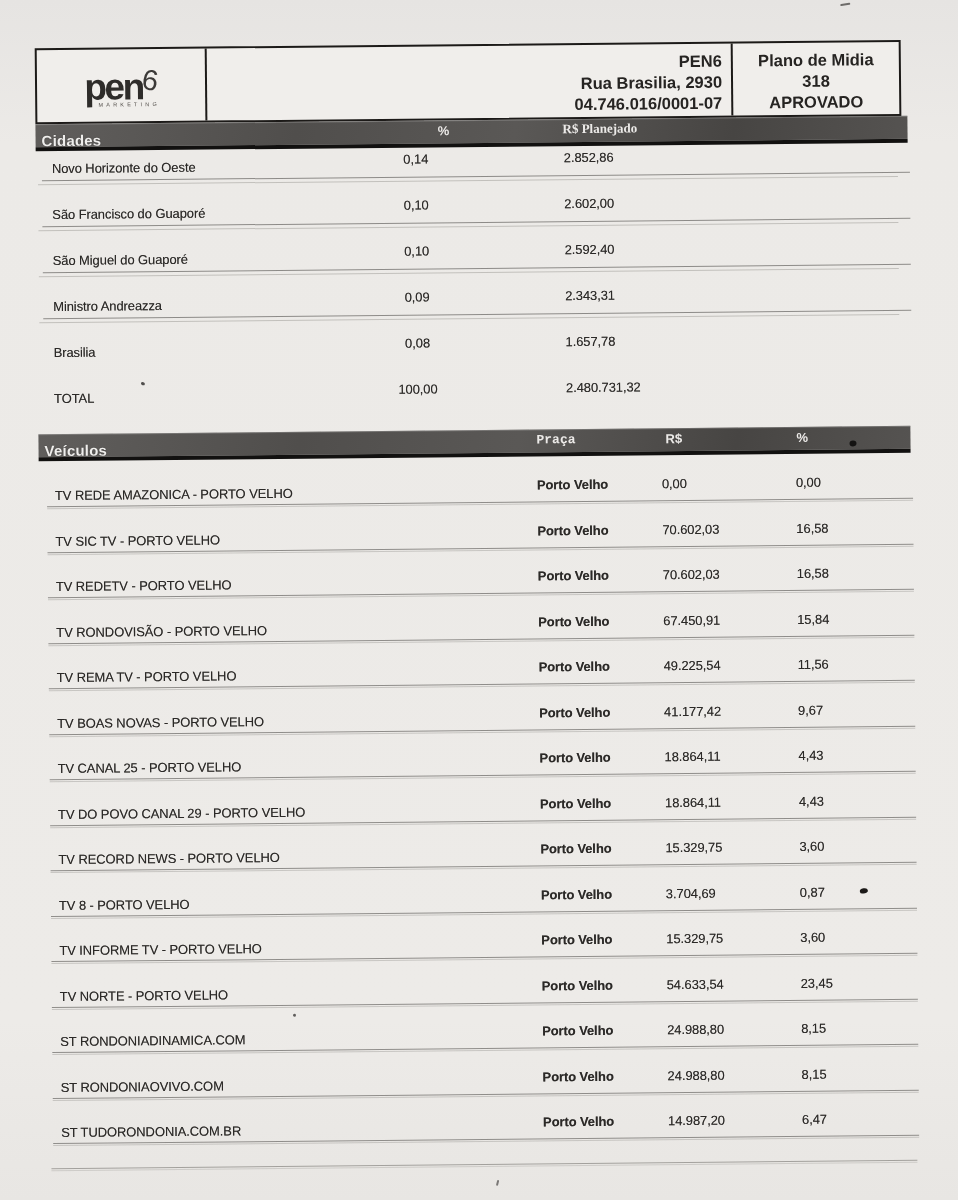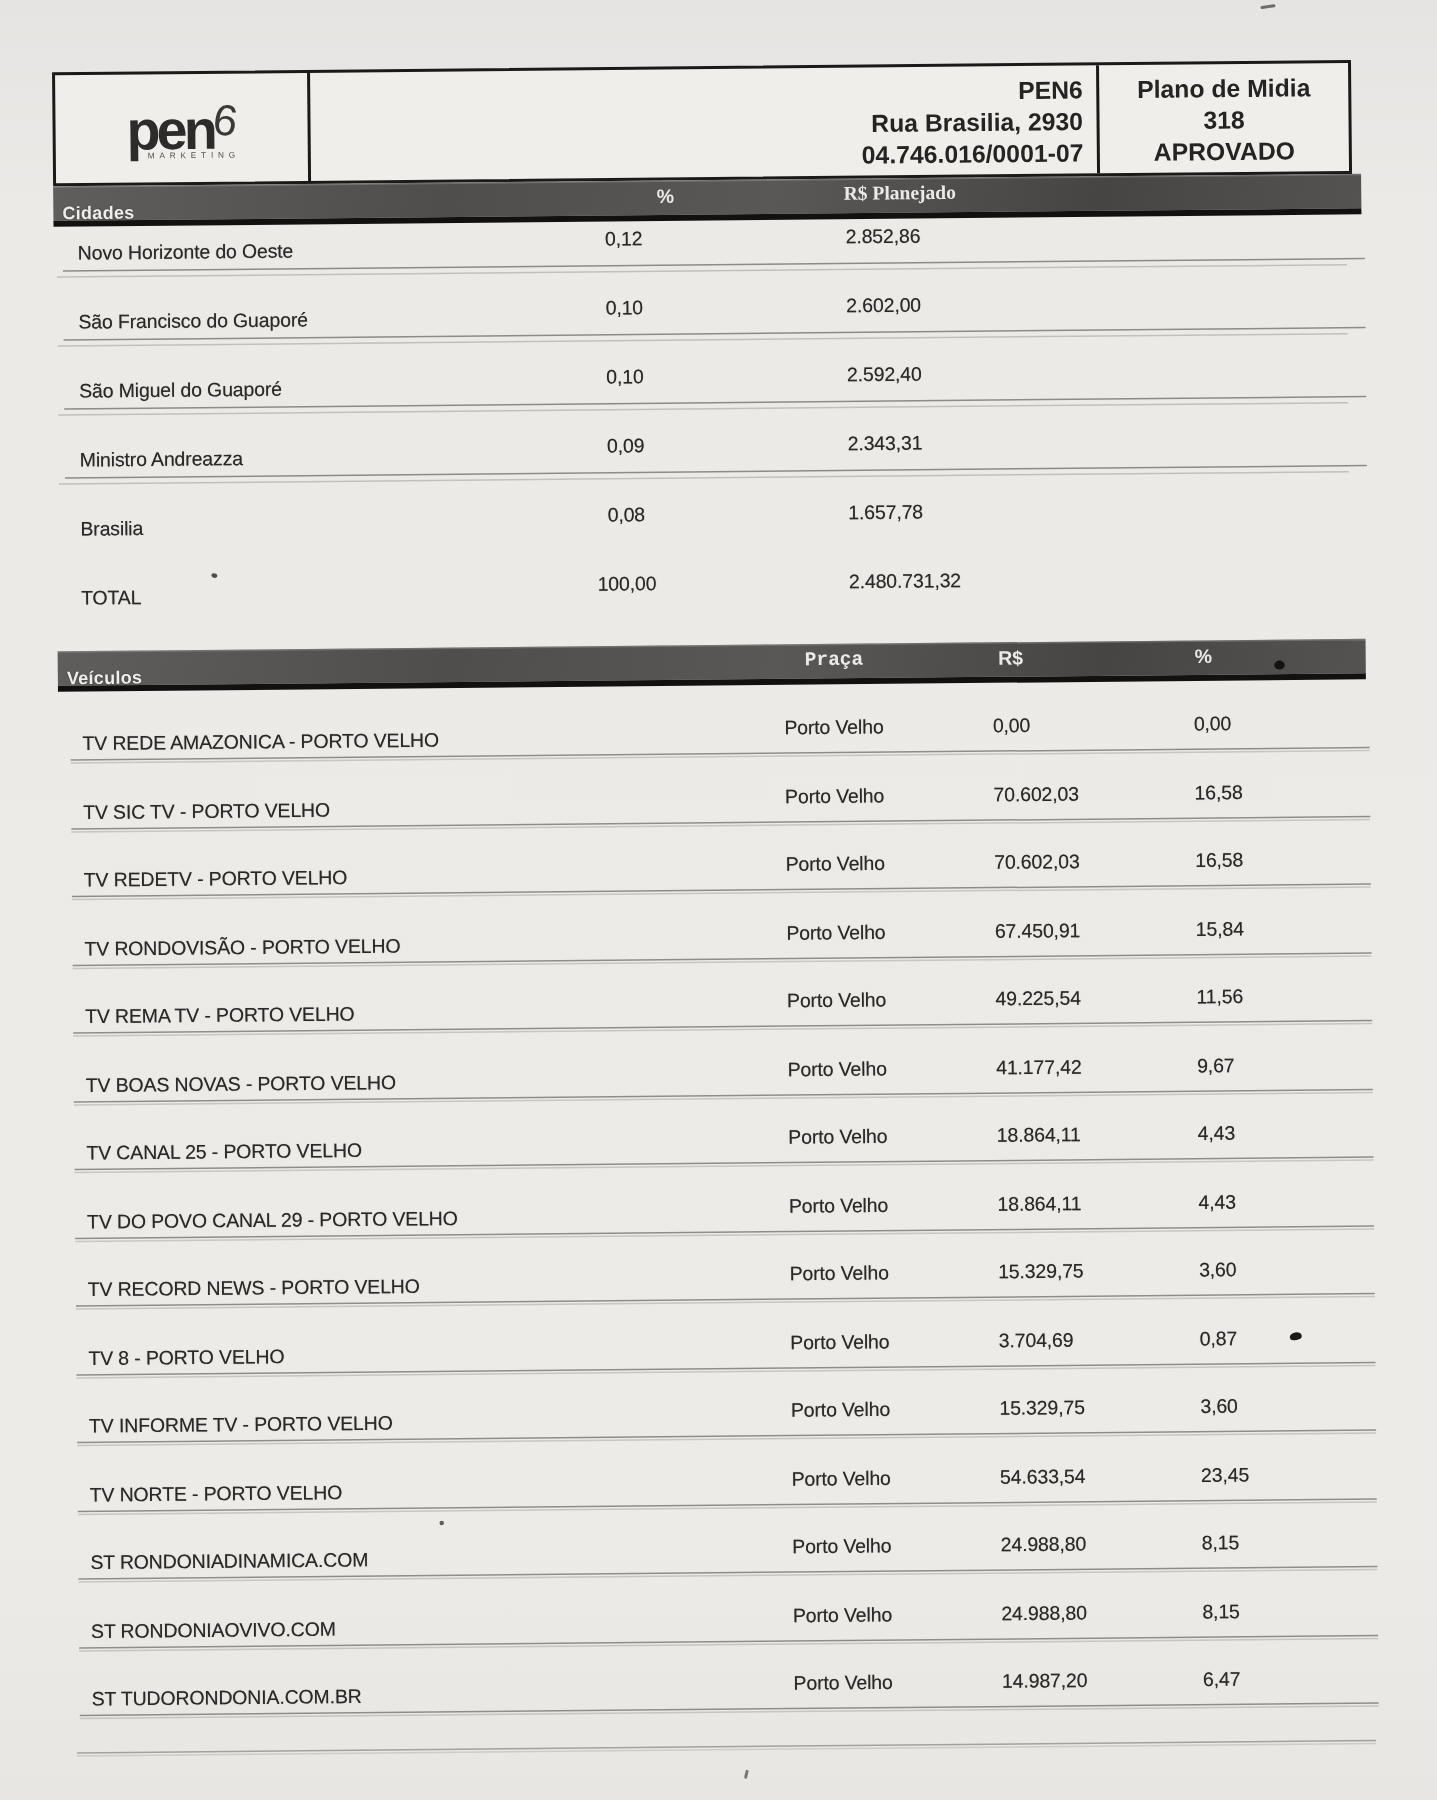"Cidades" .bar .bar-title { font-size: 12px -> 15px }
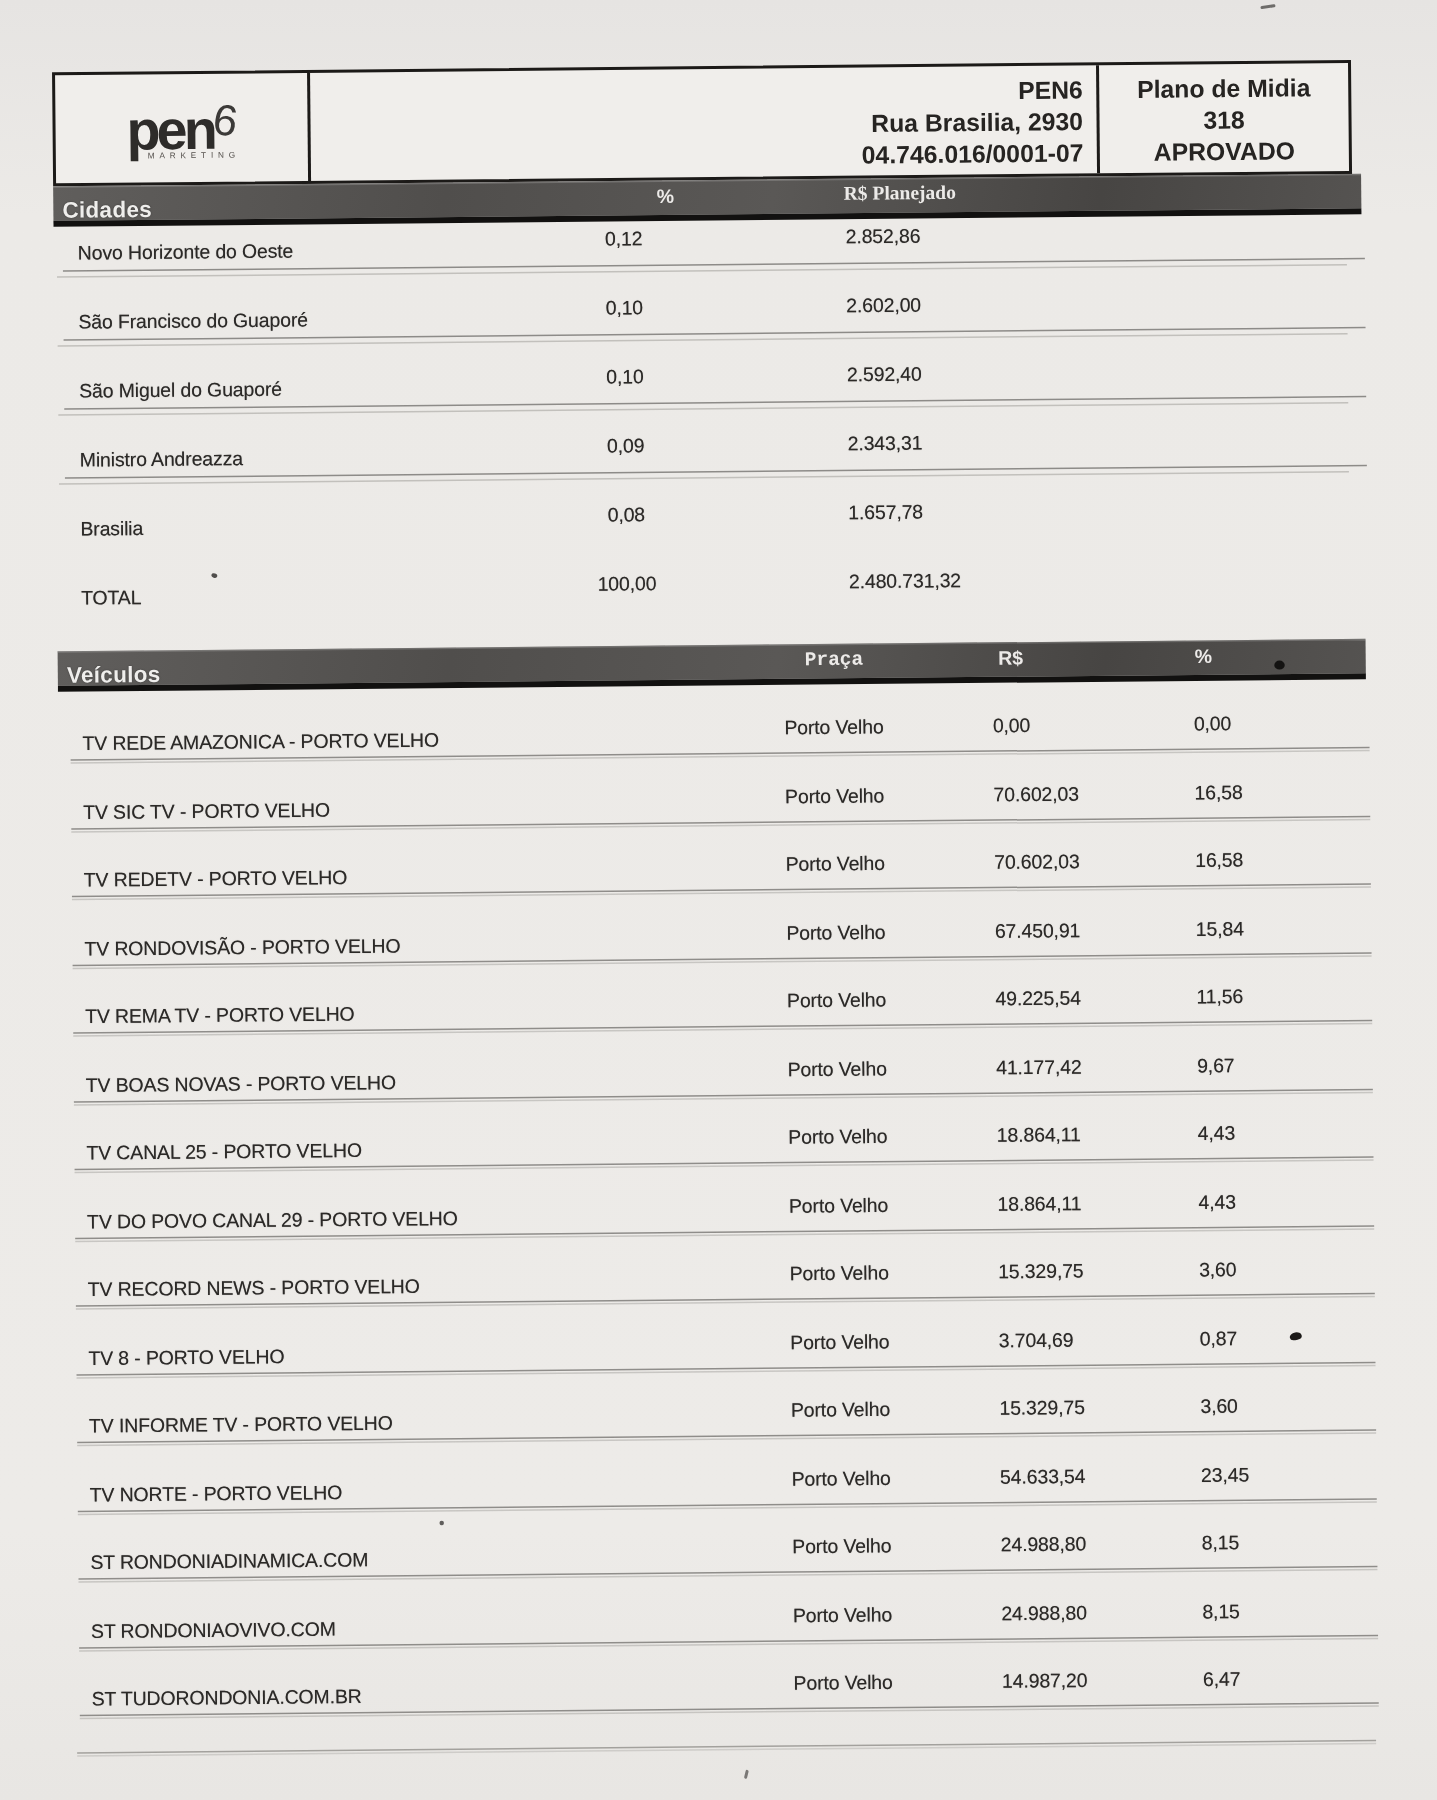"0,12" span.cell { text: 0,12 -> 0,14 }
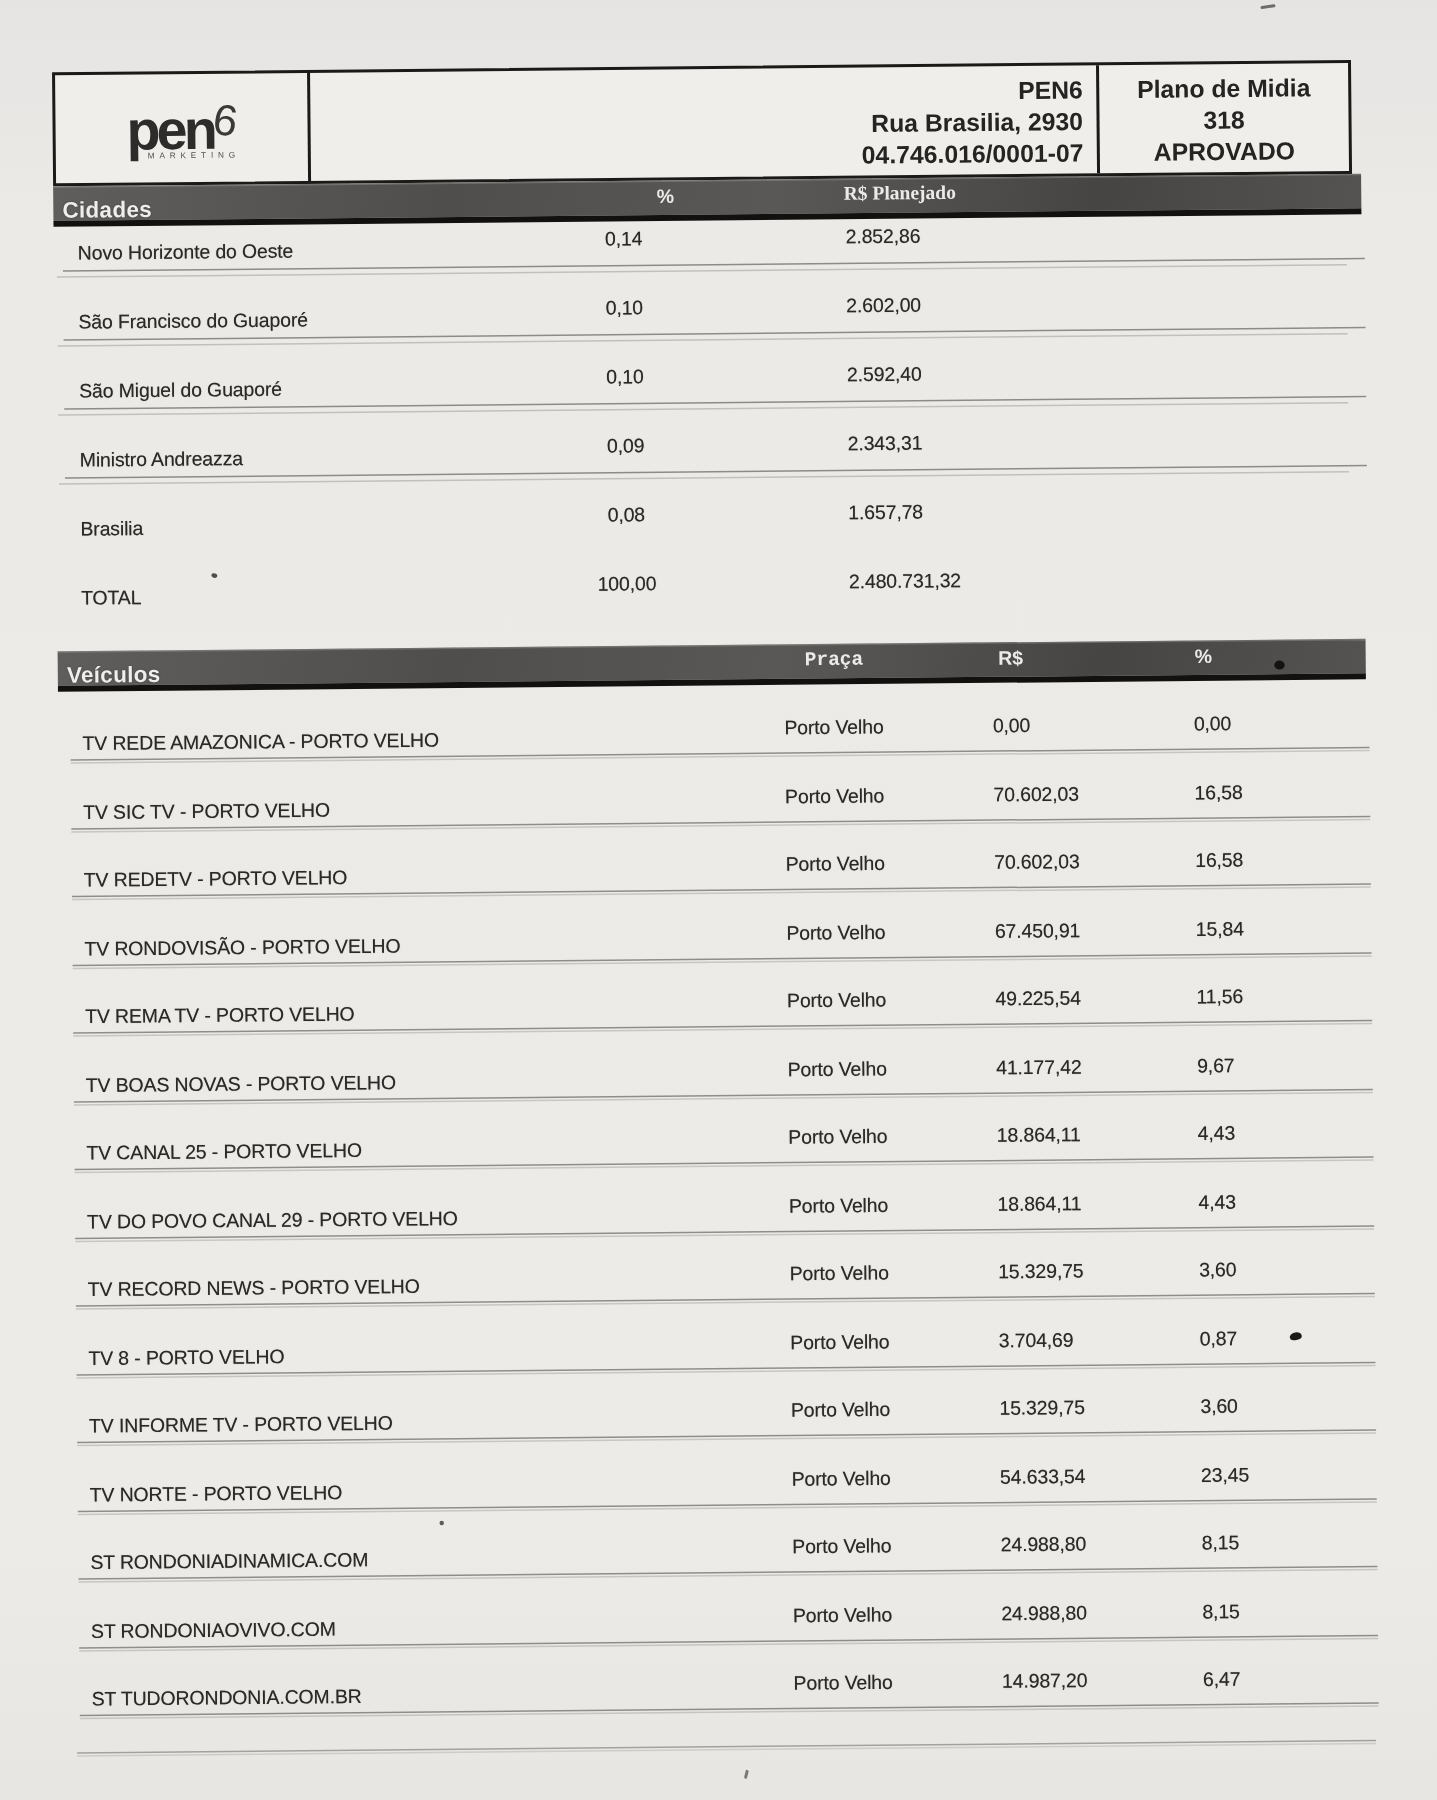"Porto Velho" .c-veh-place { font-weight: none -> bold; left: 484px -> 498px }
